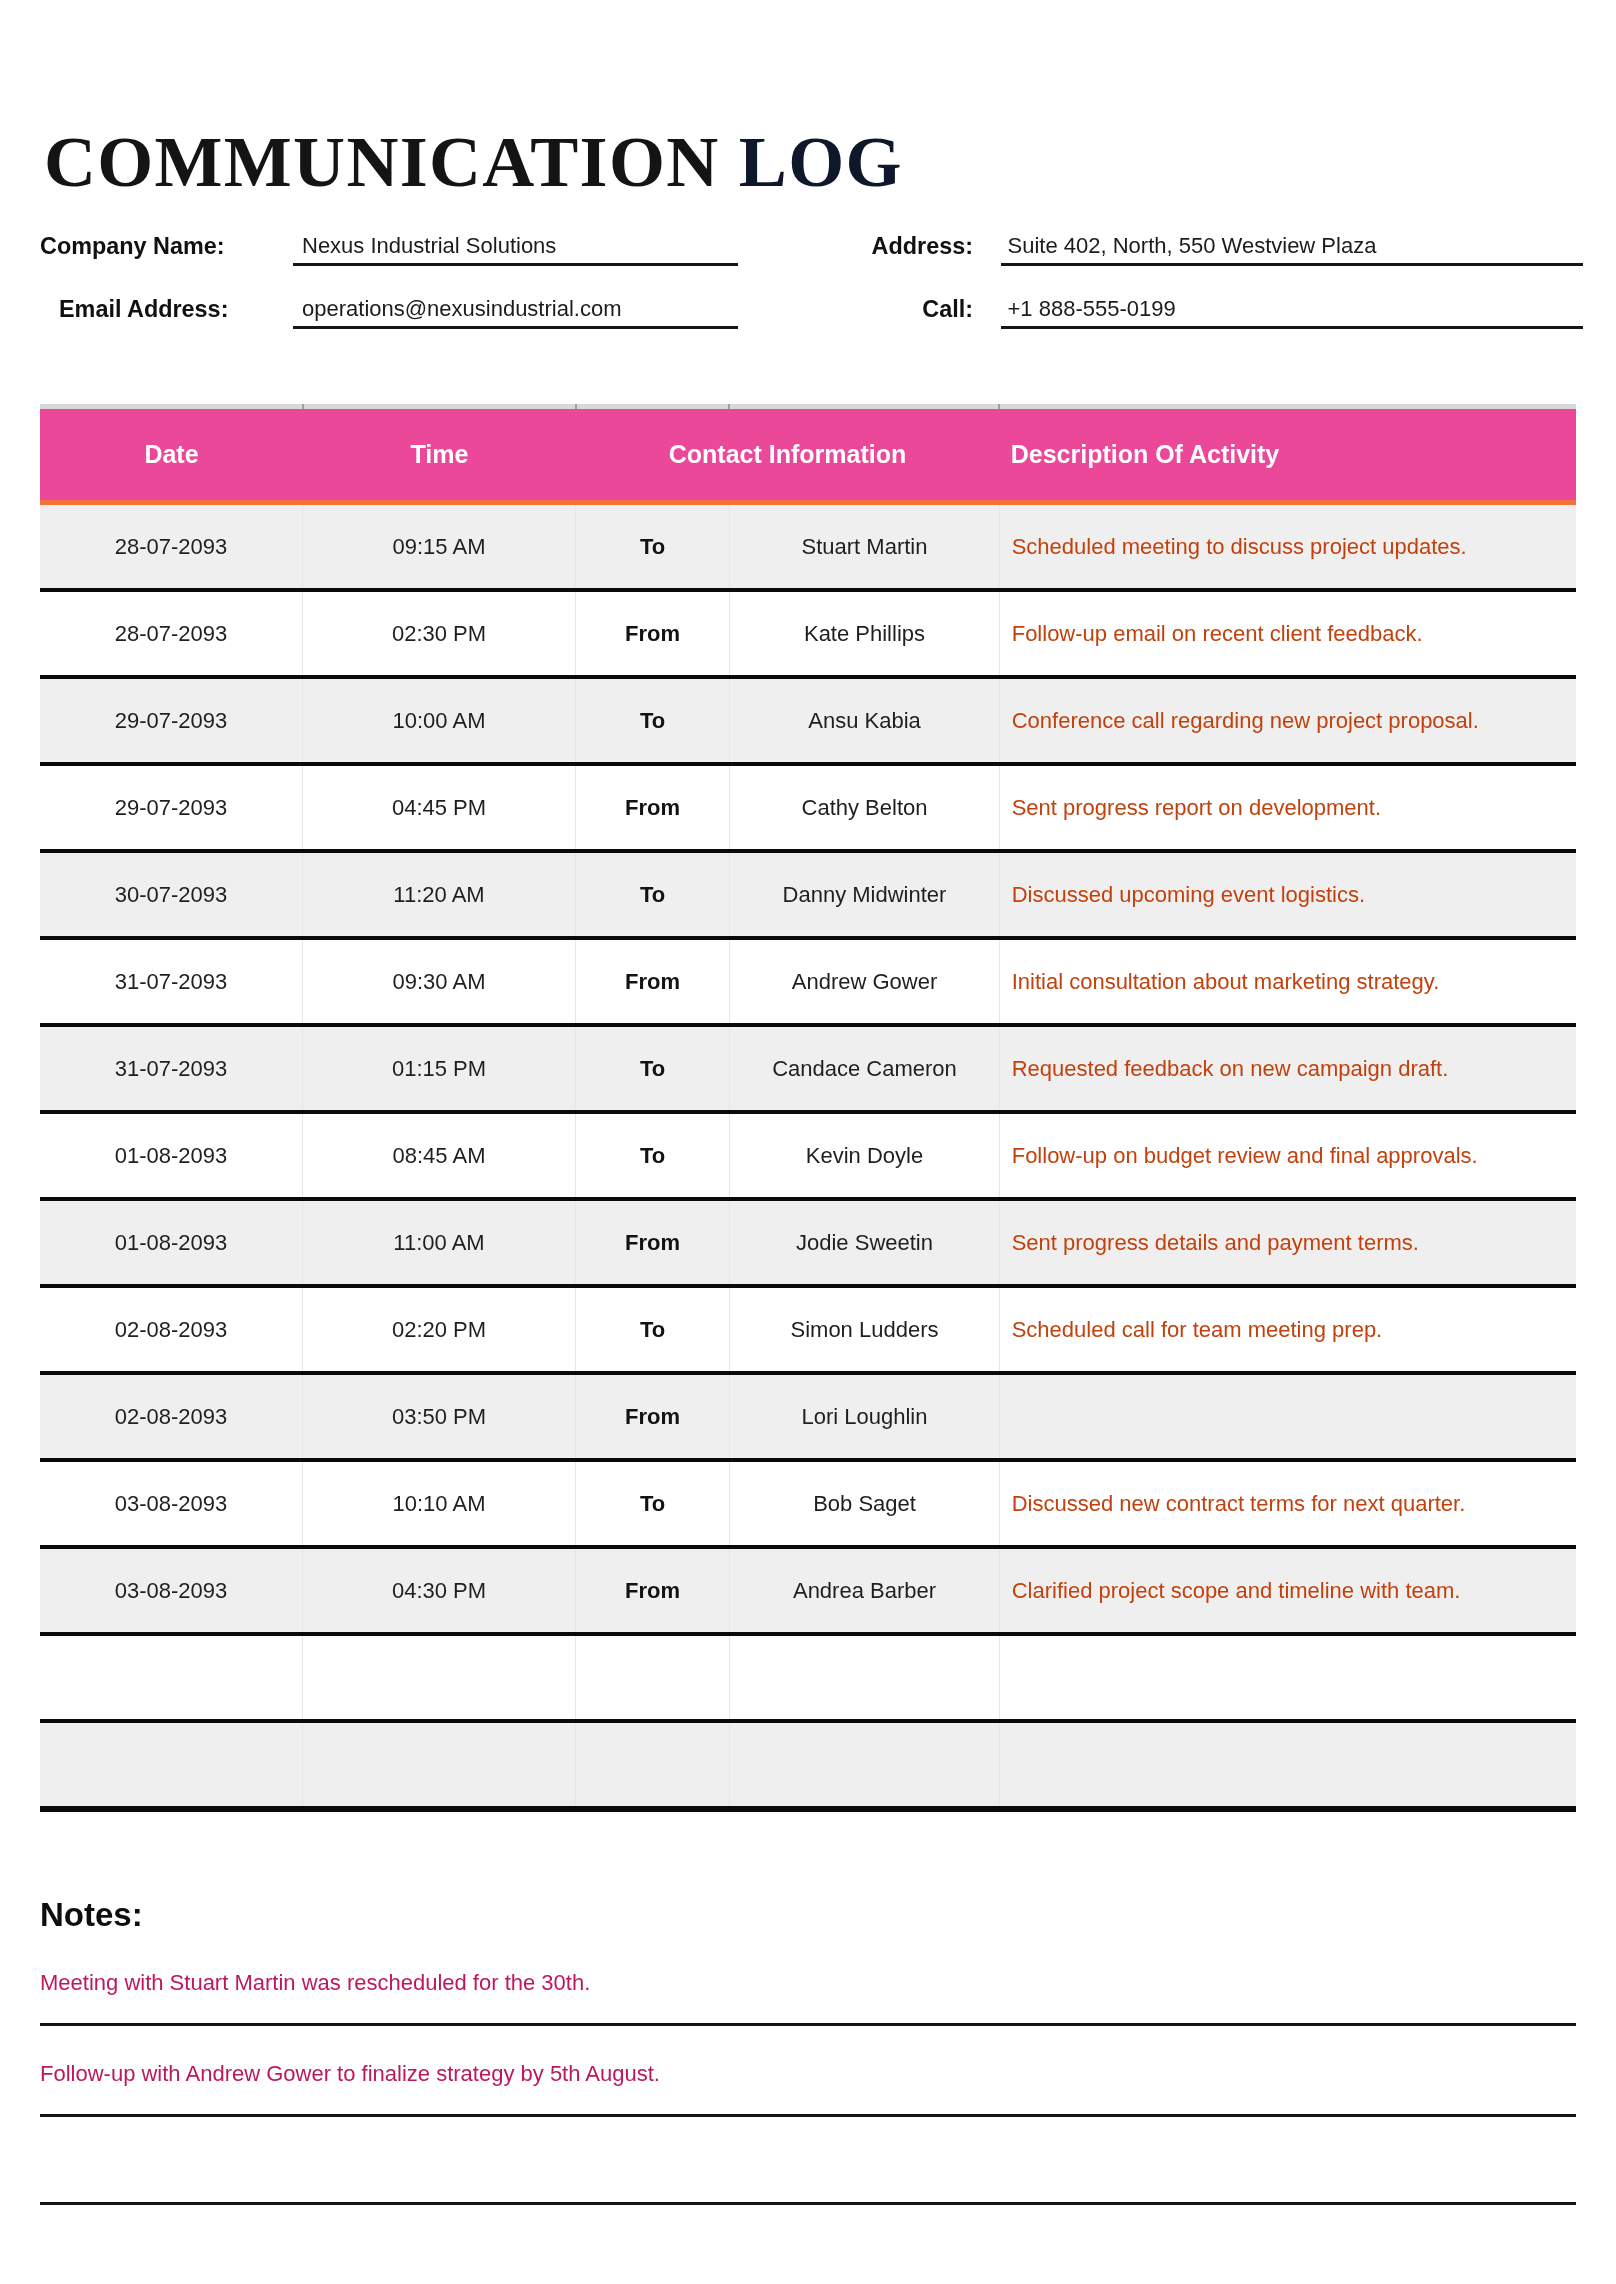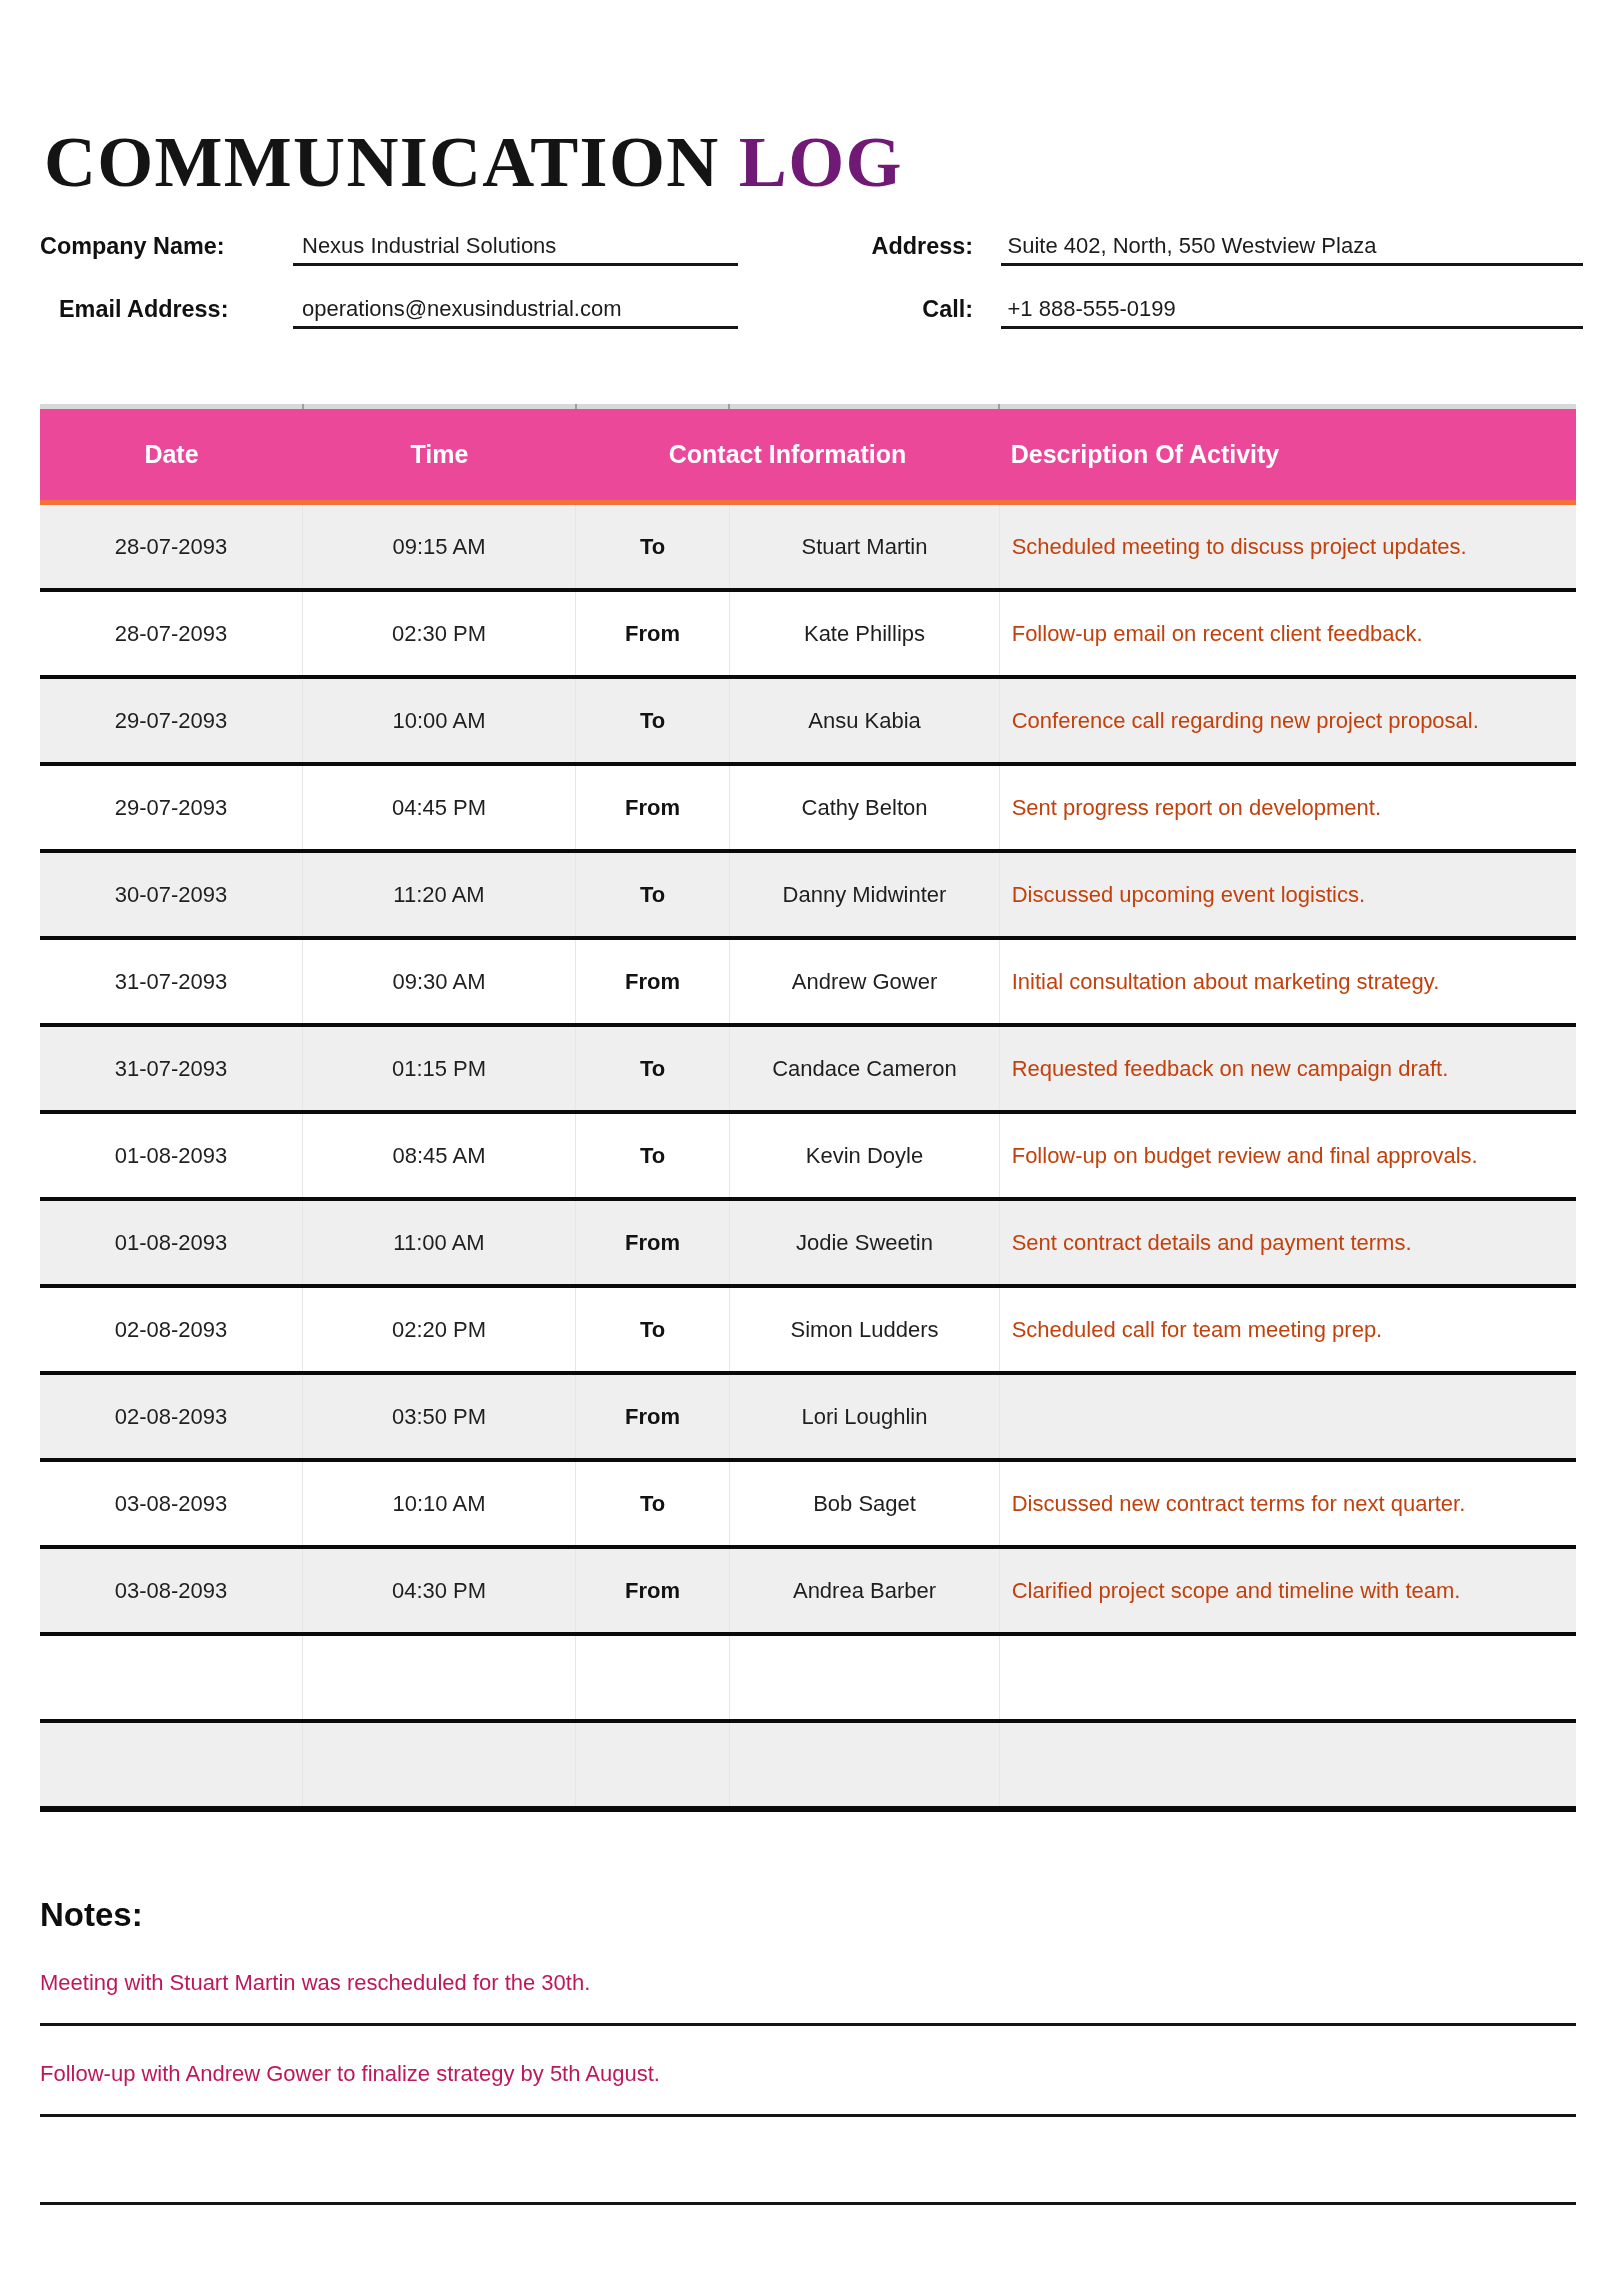"LOG" span.accent { color: #701a75 -> #0f172a }
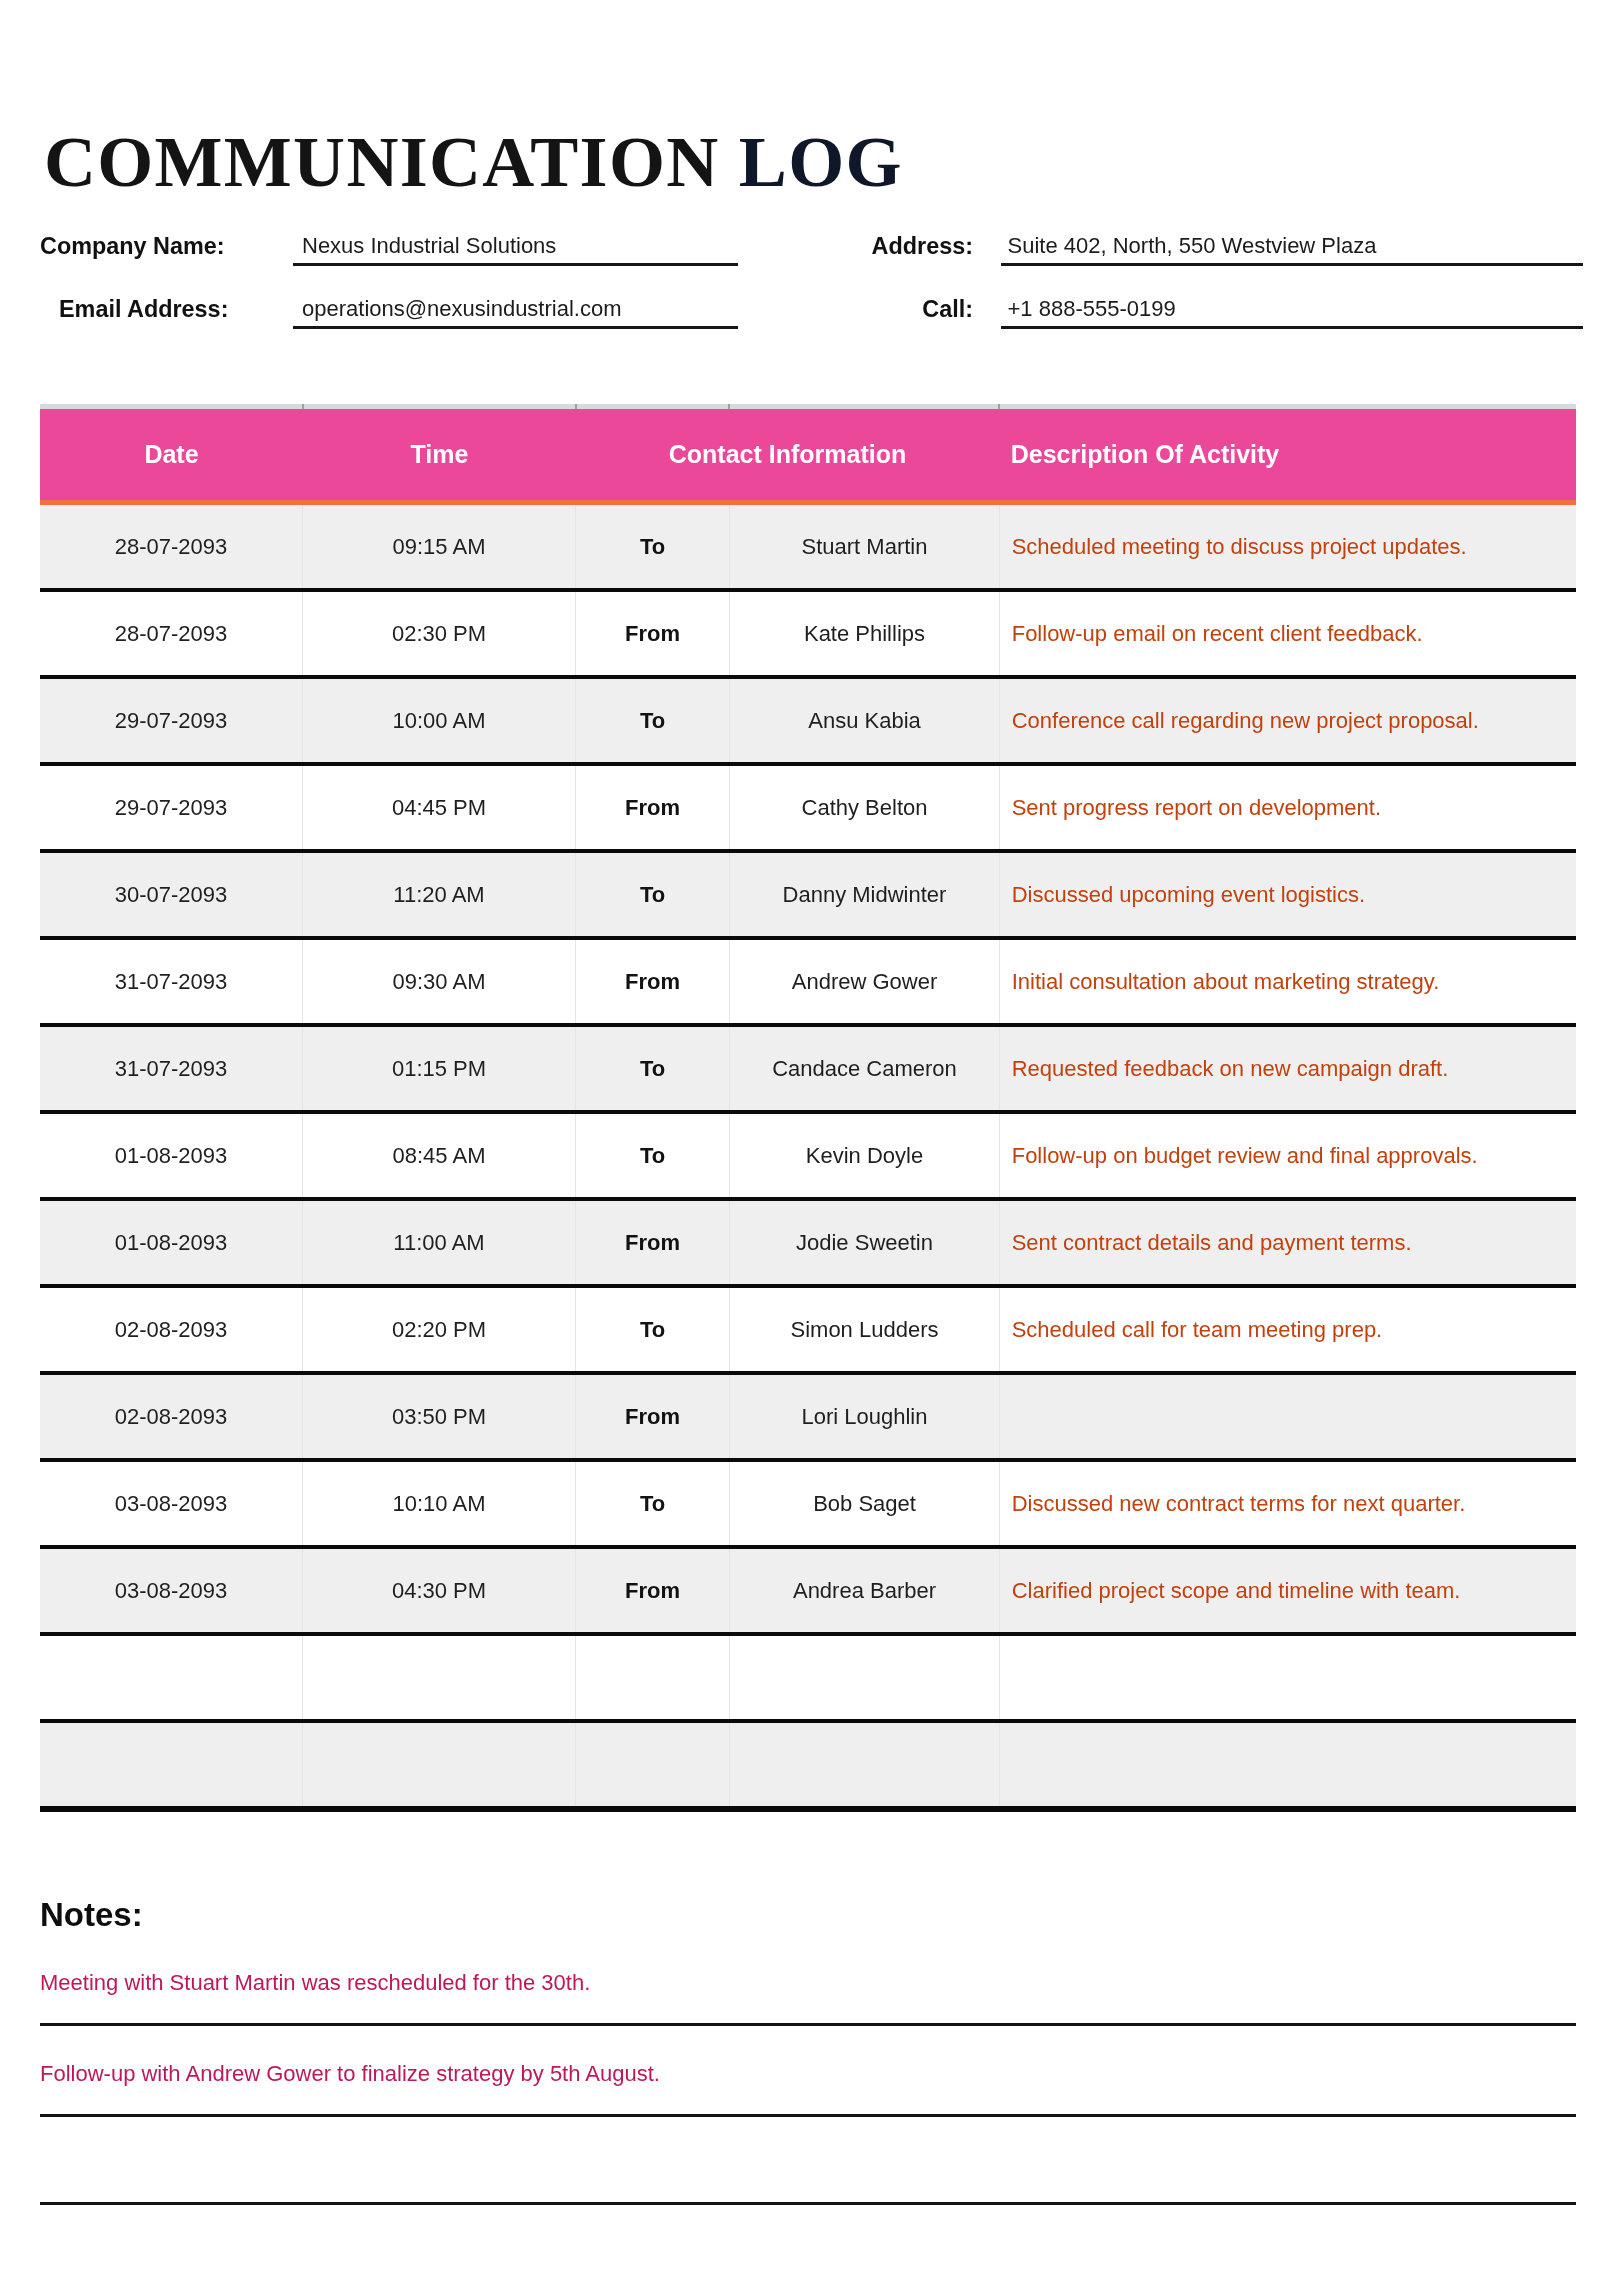"Sent contract details and payment" div.tcell { text: contract -> progress }
